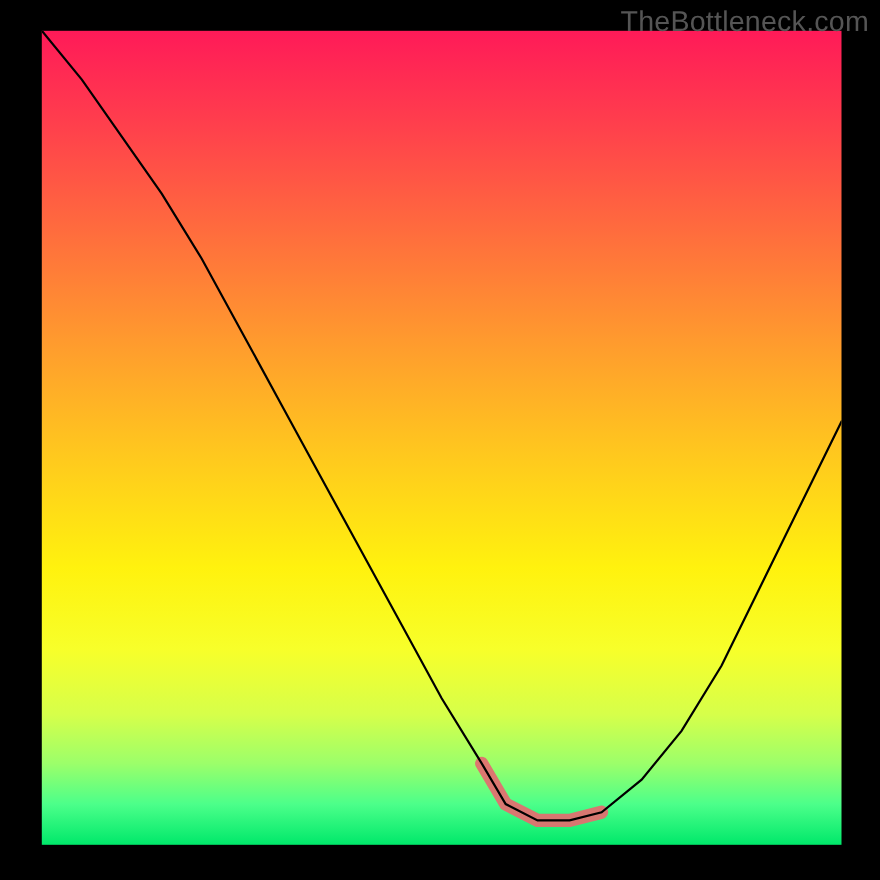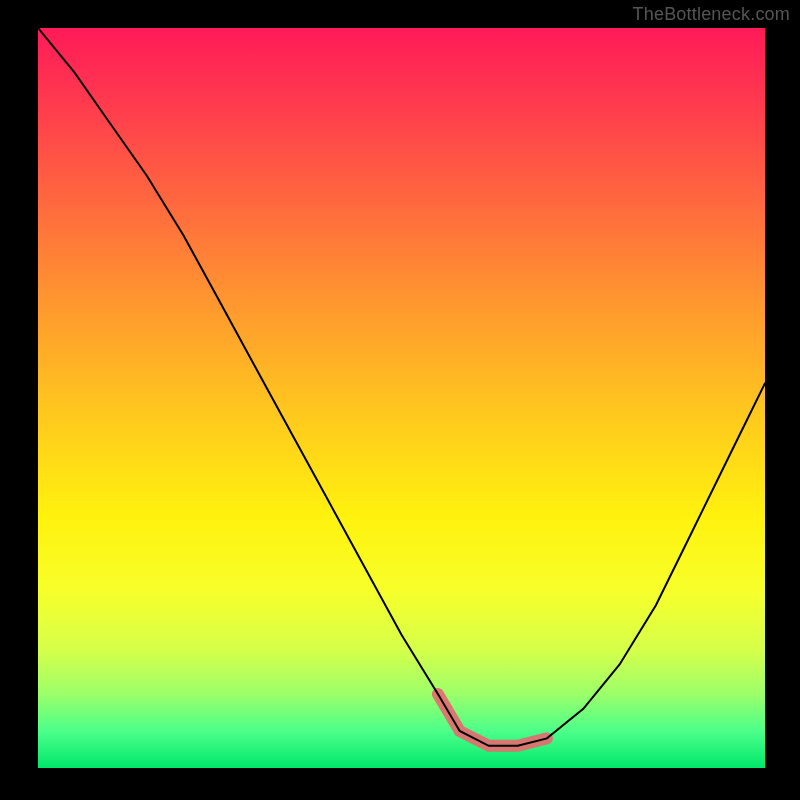"TheBottleneck.com" .watermark { font-size: 18px -> 26px }
